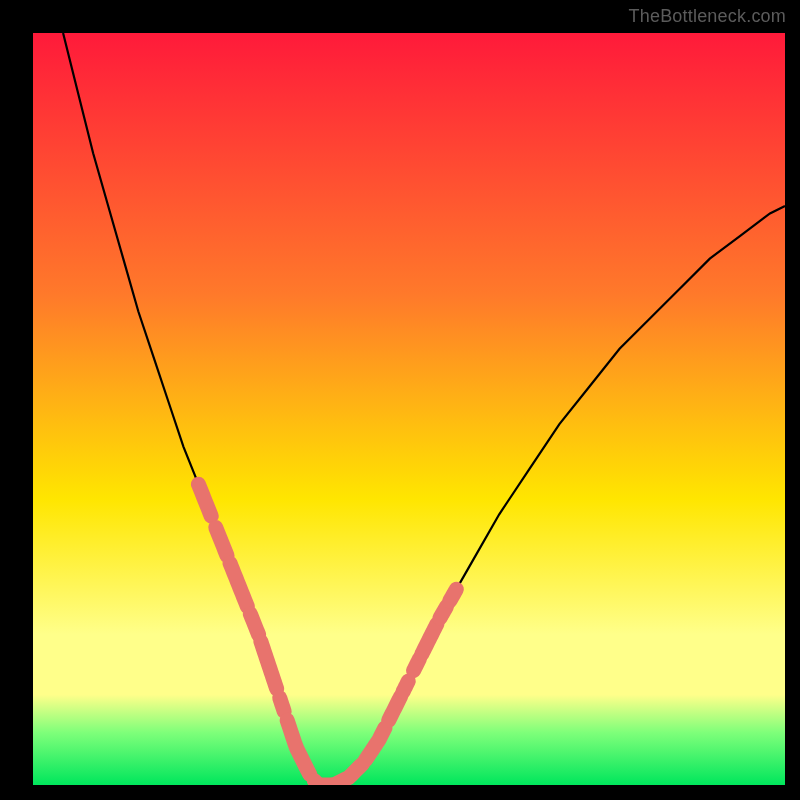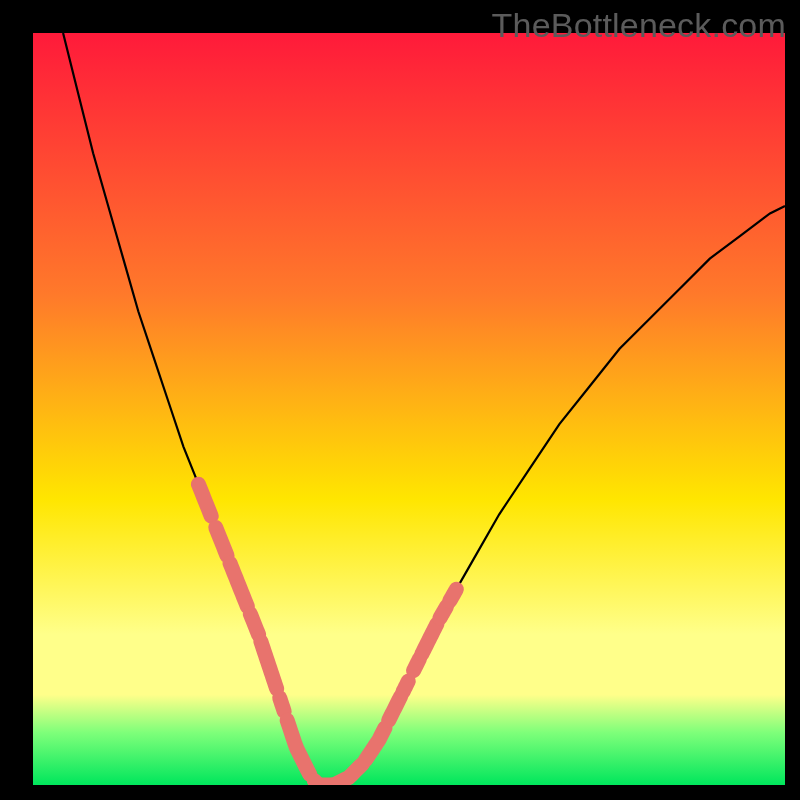"TheBottleneck.com" .watermark { font-size: 34px -> 18px }
